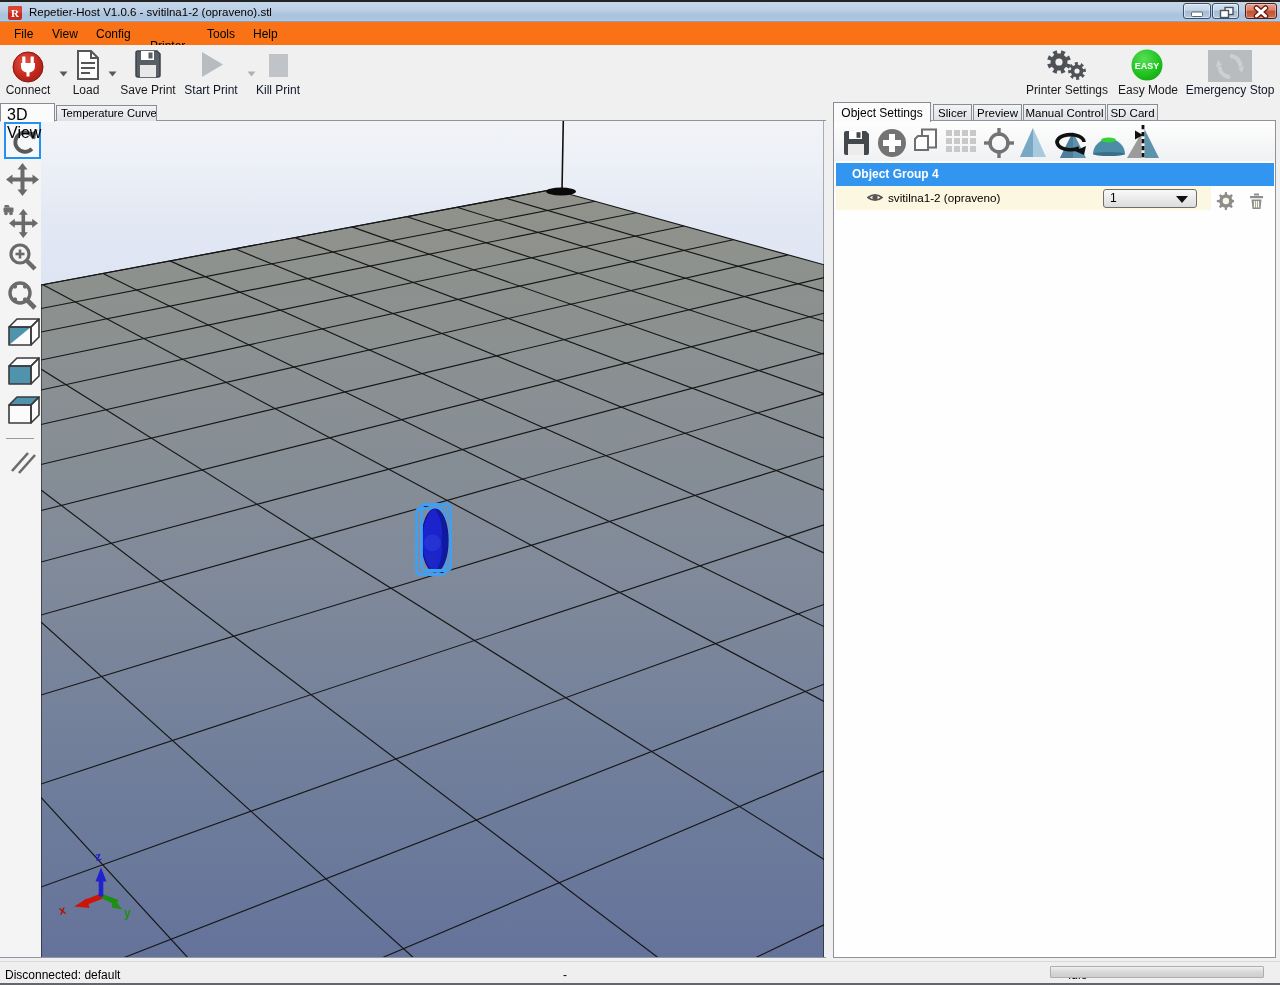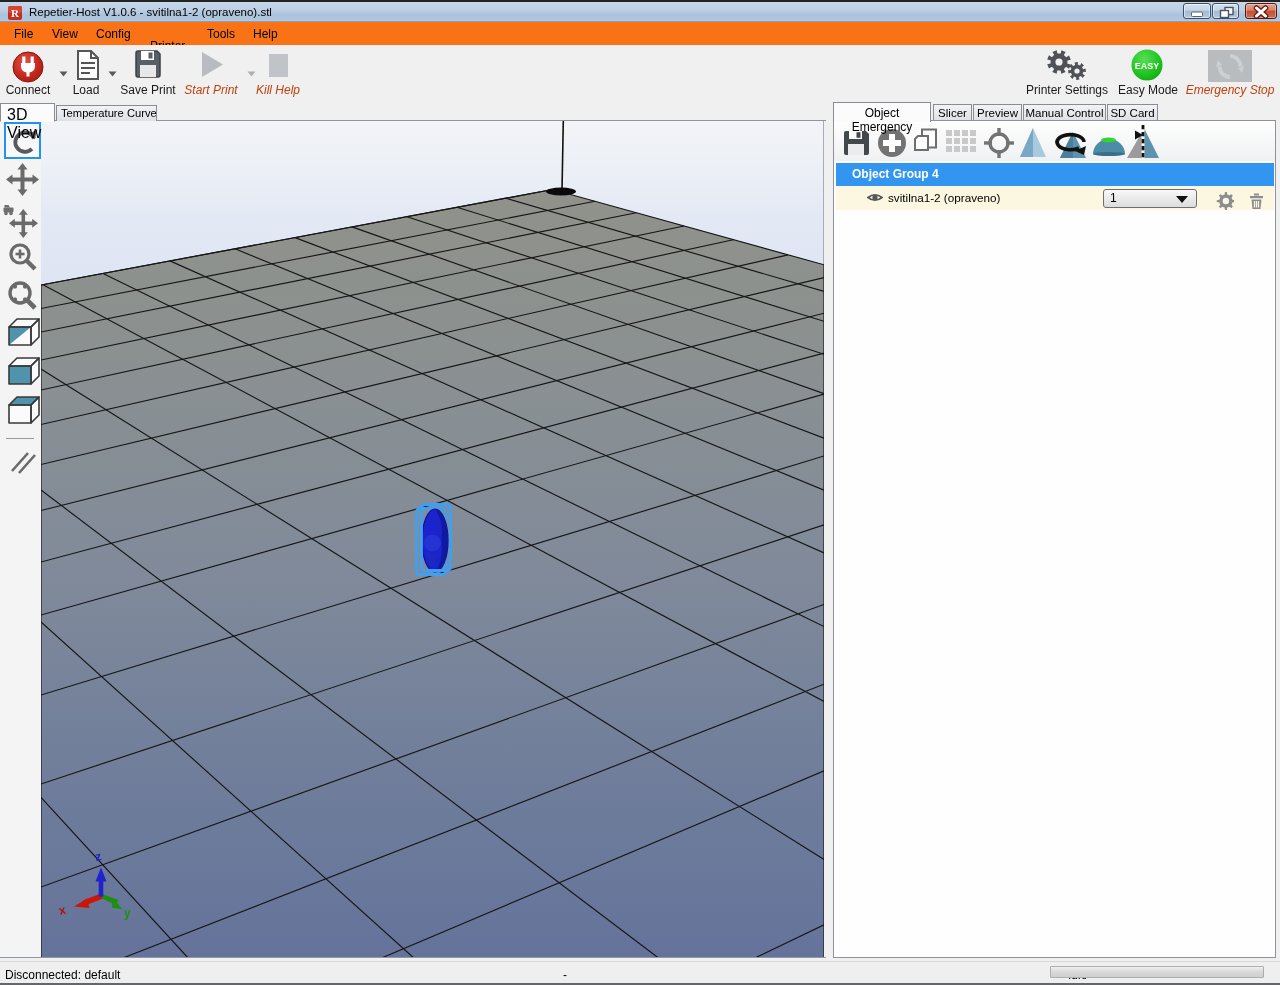"Start Print" .tbl.dis { color: #c2410c -> #0f172a; font-style: italic -> none }
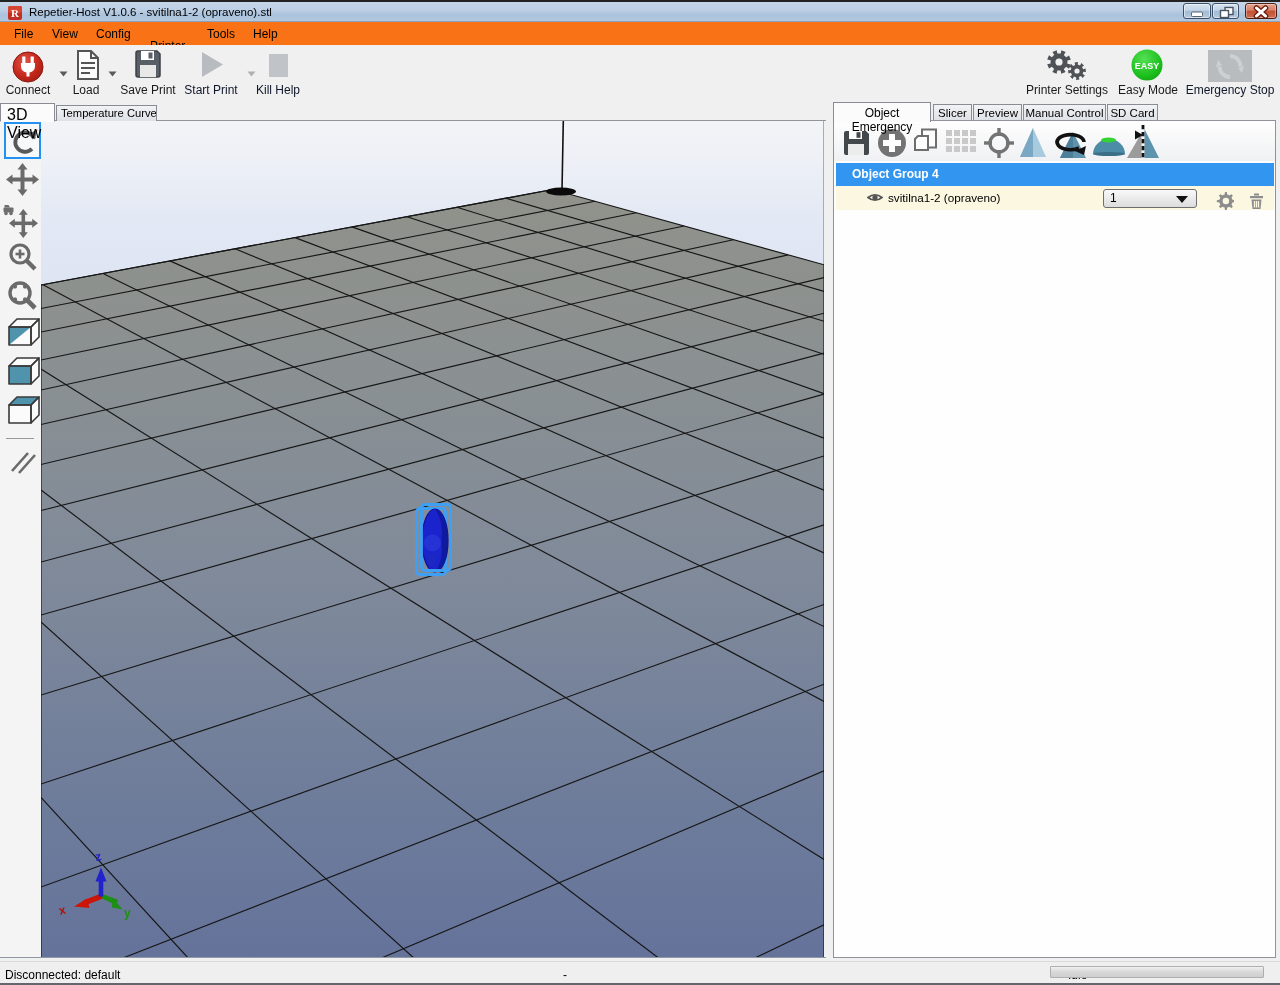"Kill Help" div.tbl { text: Help -> Print }
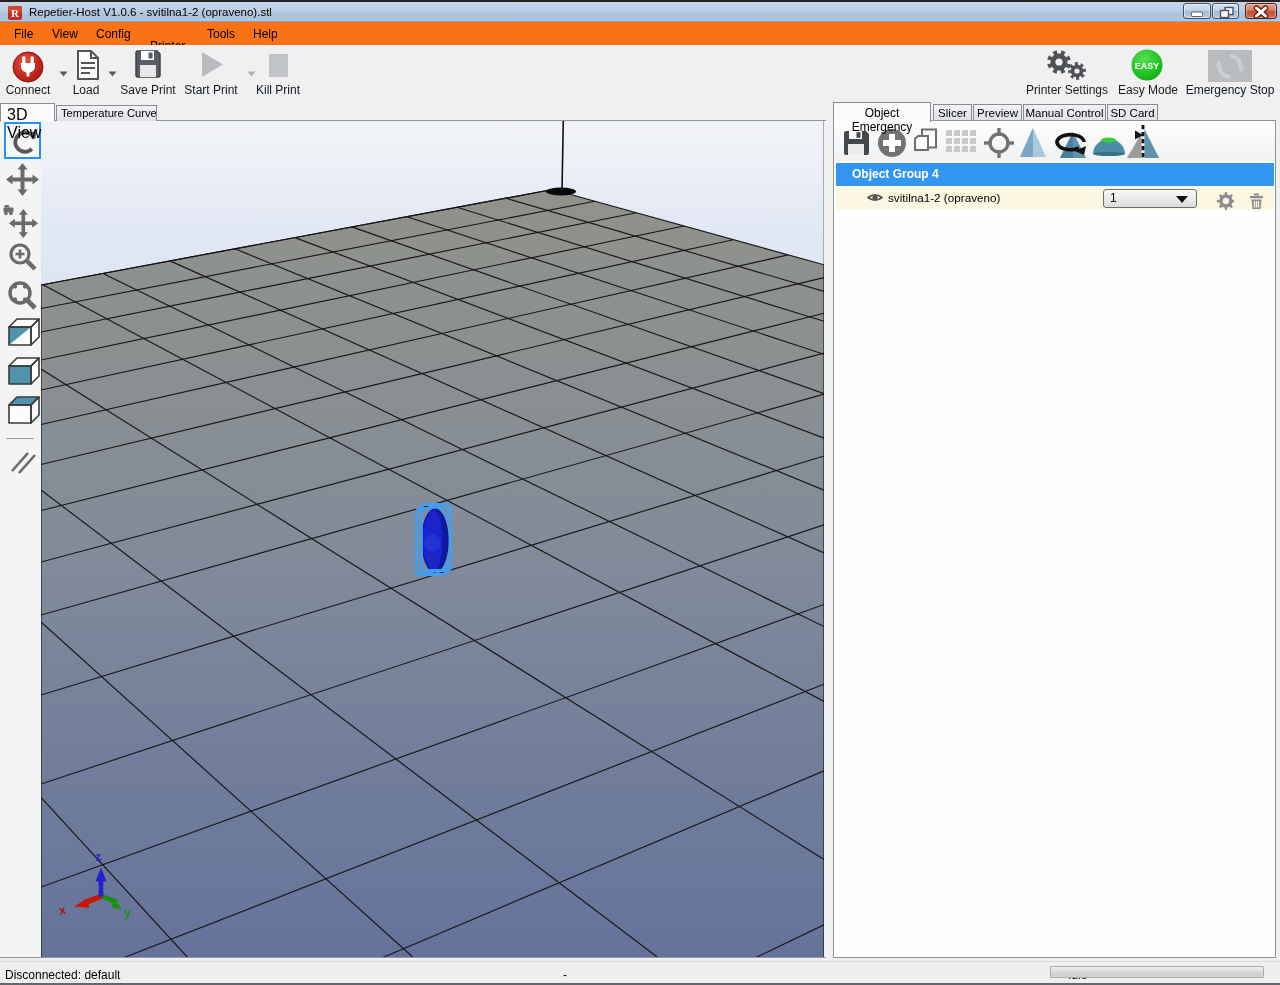"Object Emergency" div.rtab { text: Emergency -> Settings }
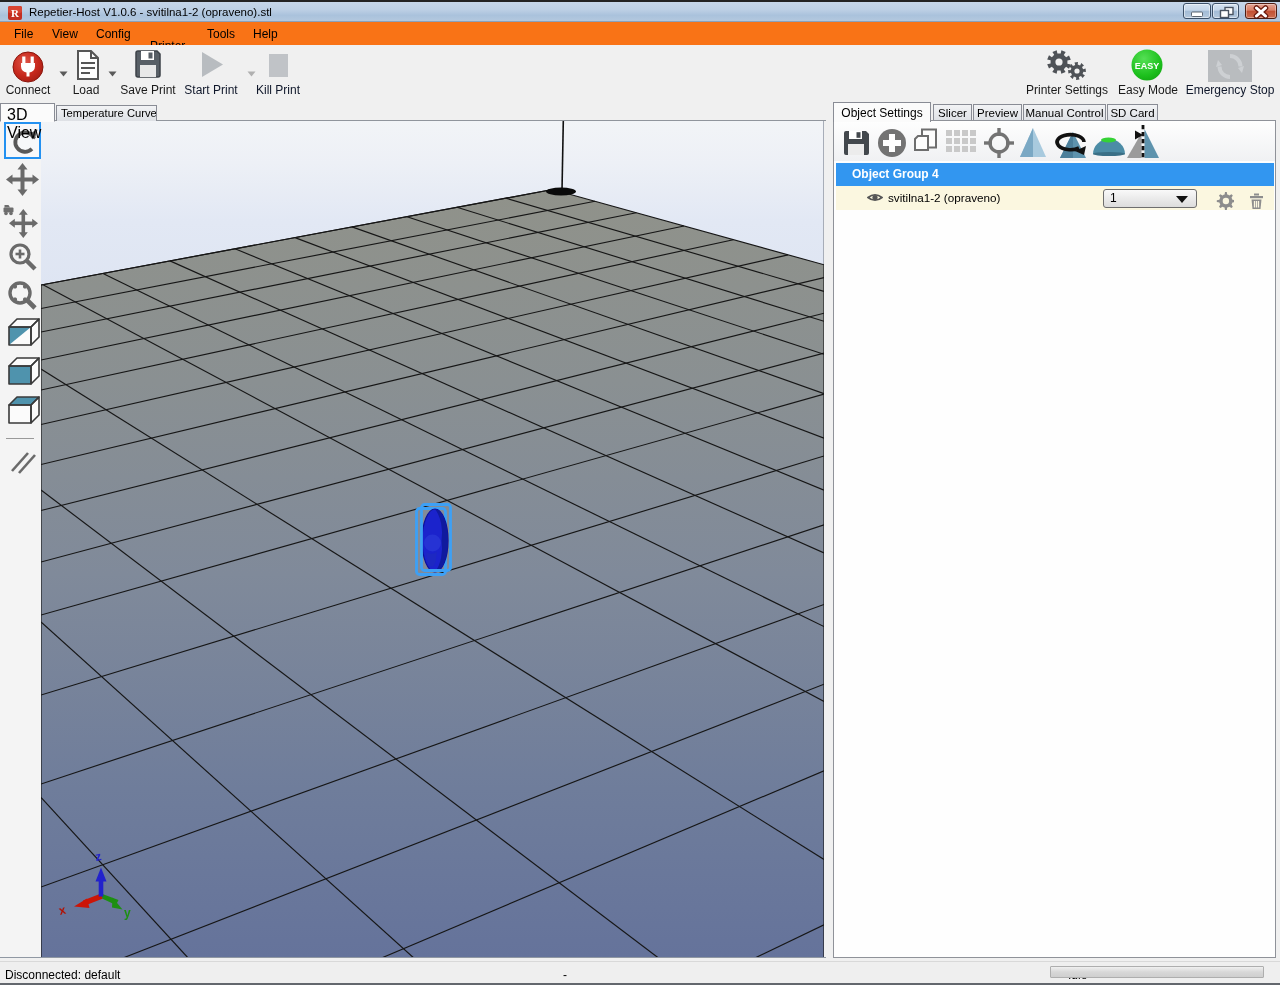"svitilna1-2 (opraveno)" #orow { width: 438px -> 375px }
